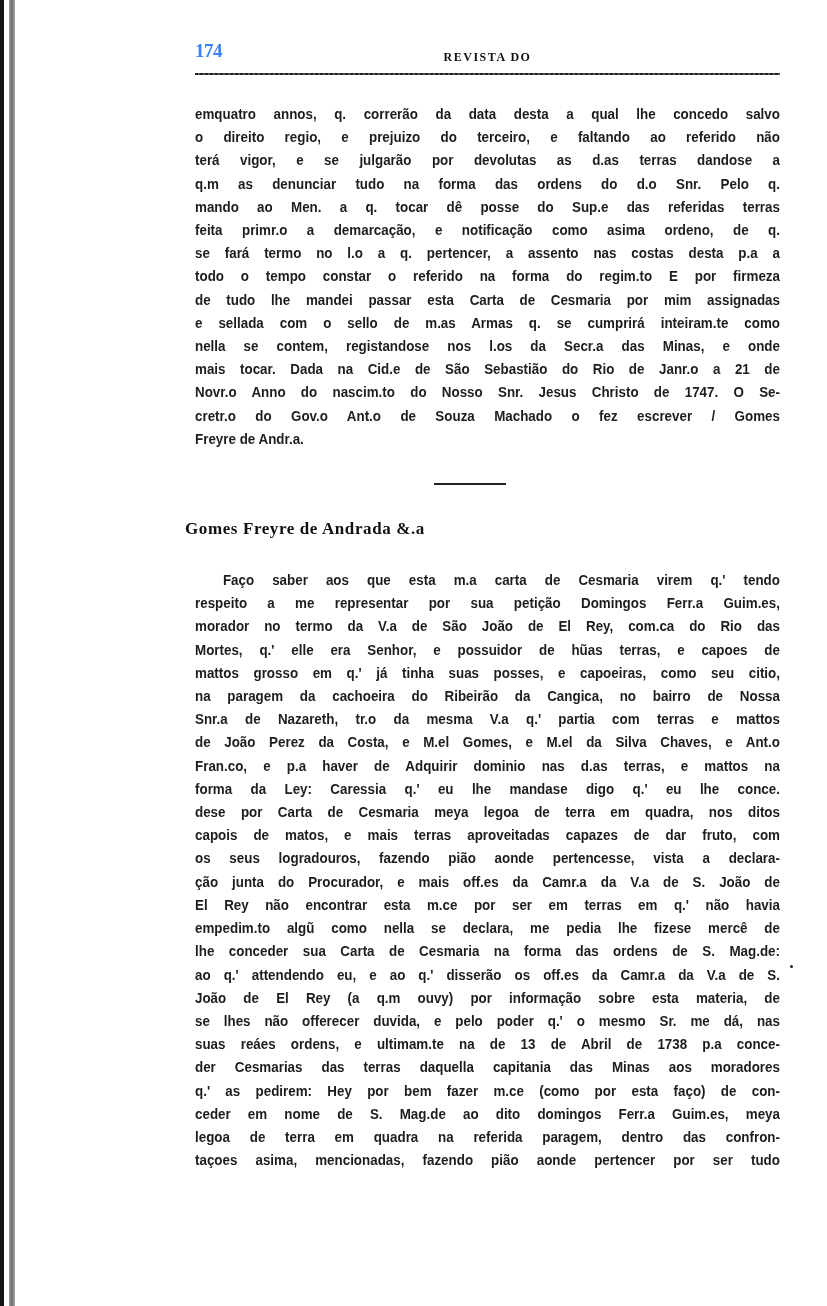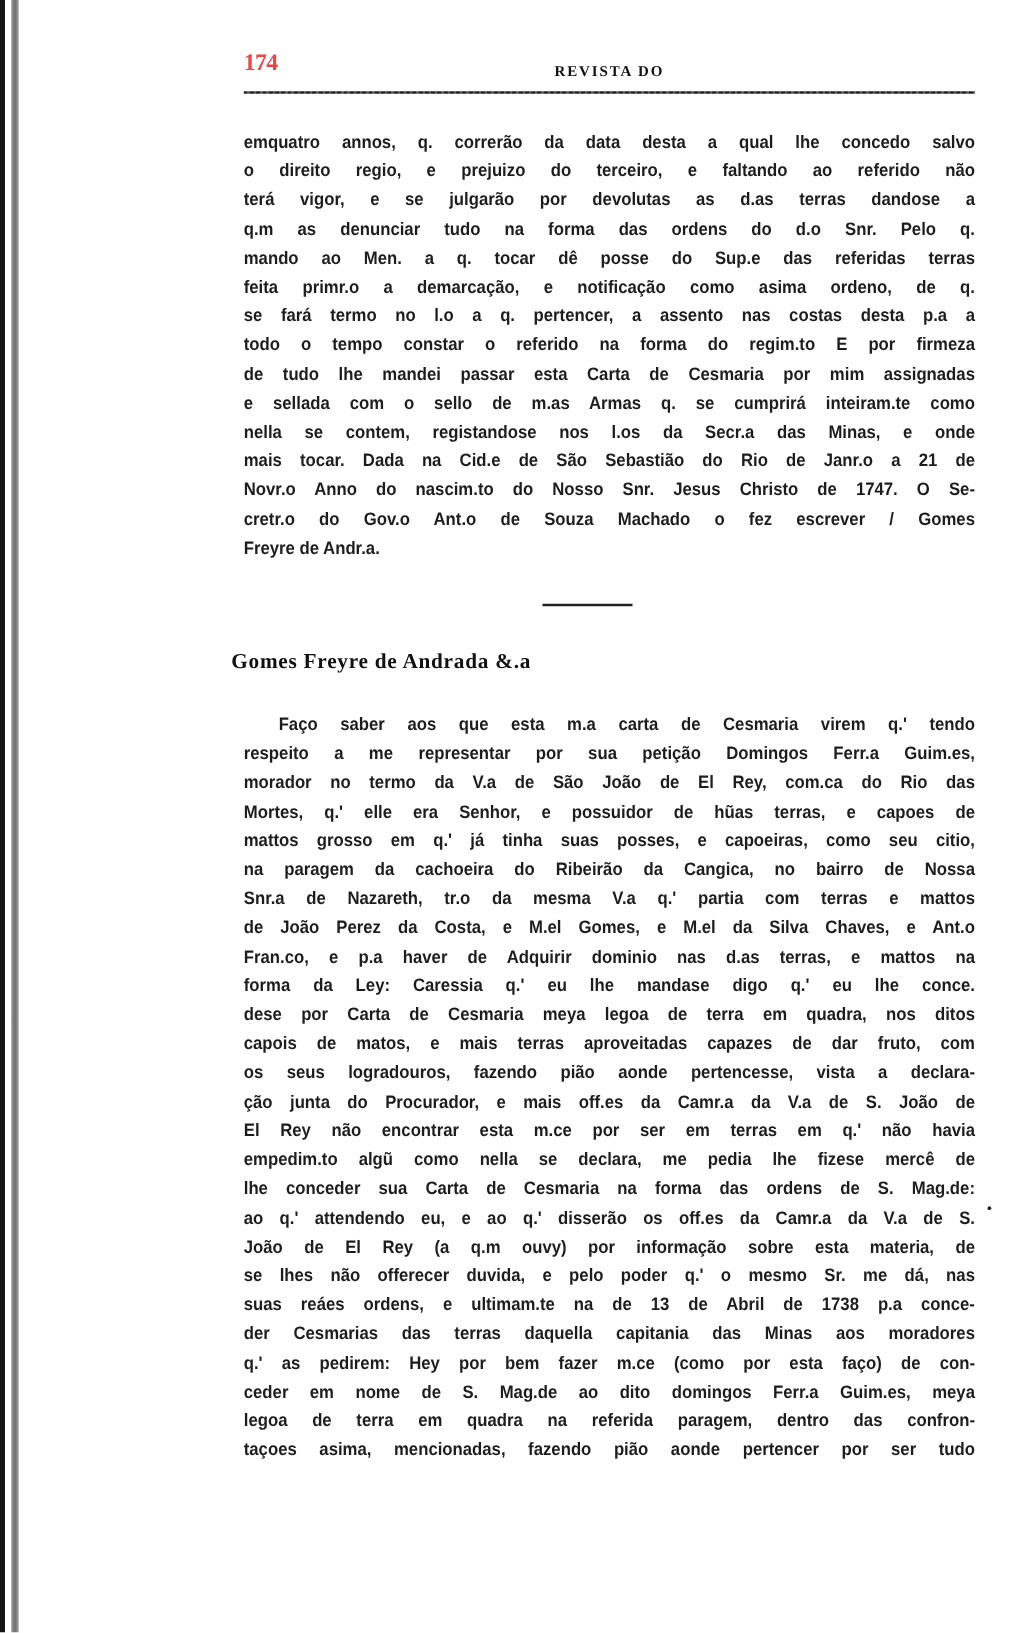"174" .page-number { color: #ef4444 -> #3b82f6 }
